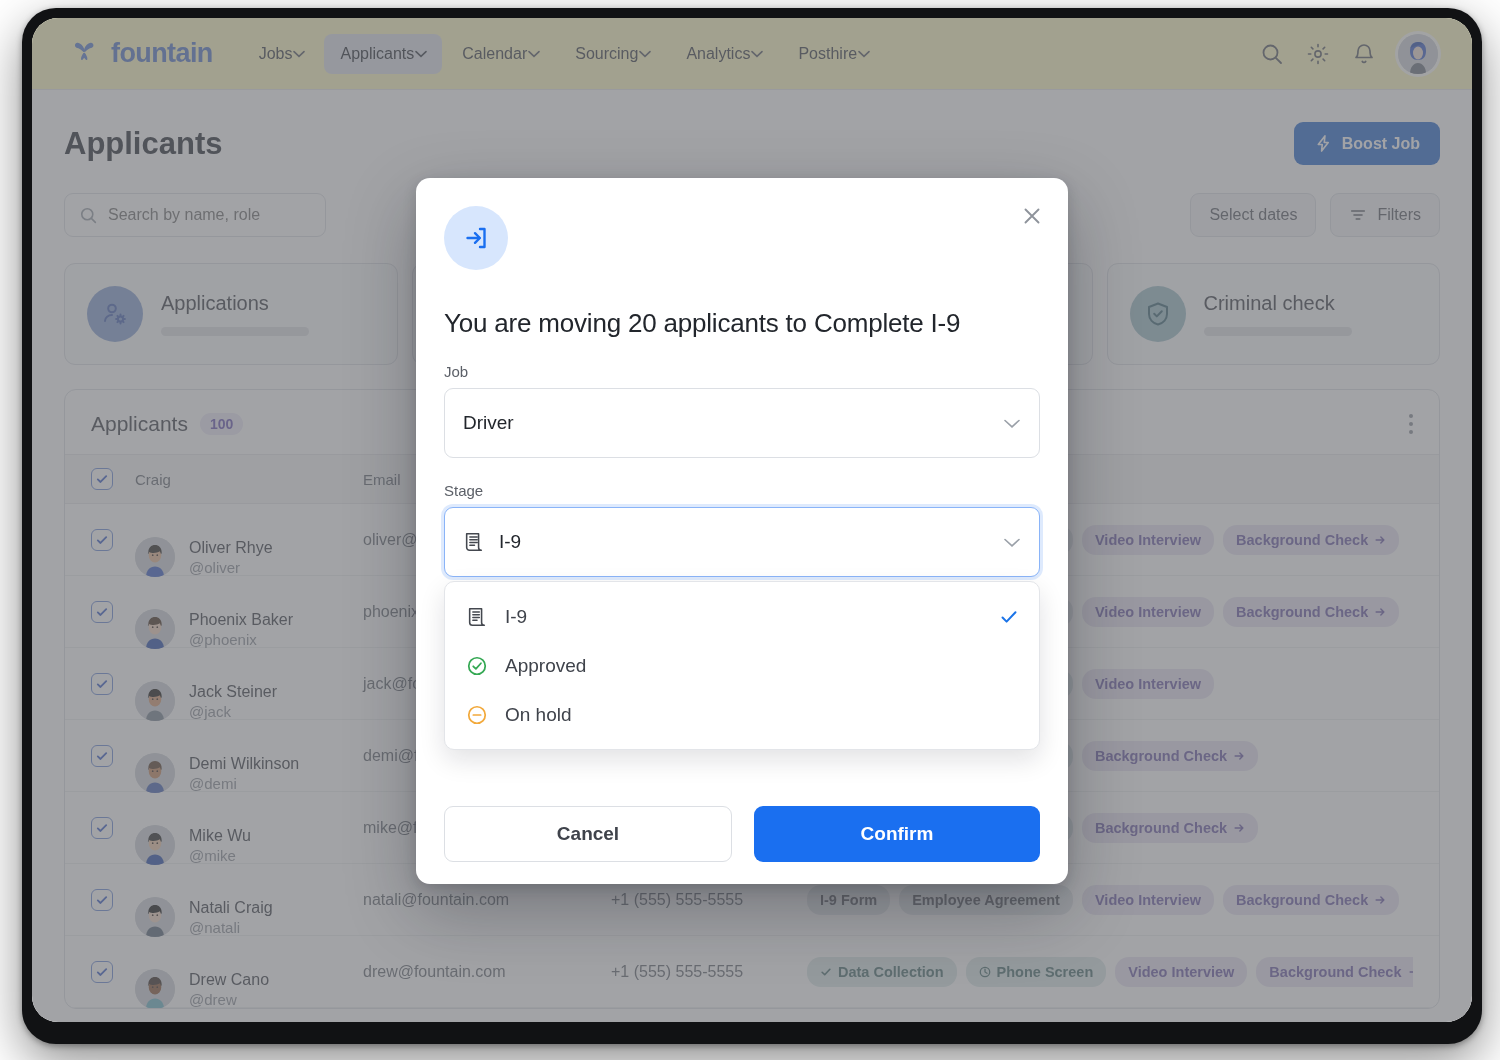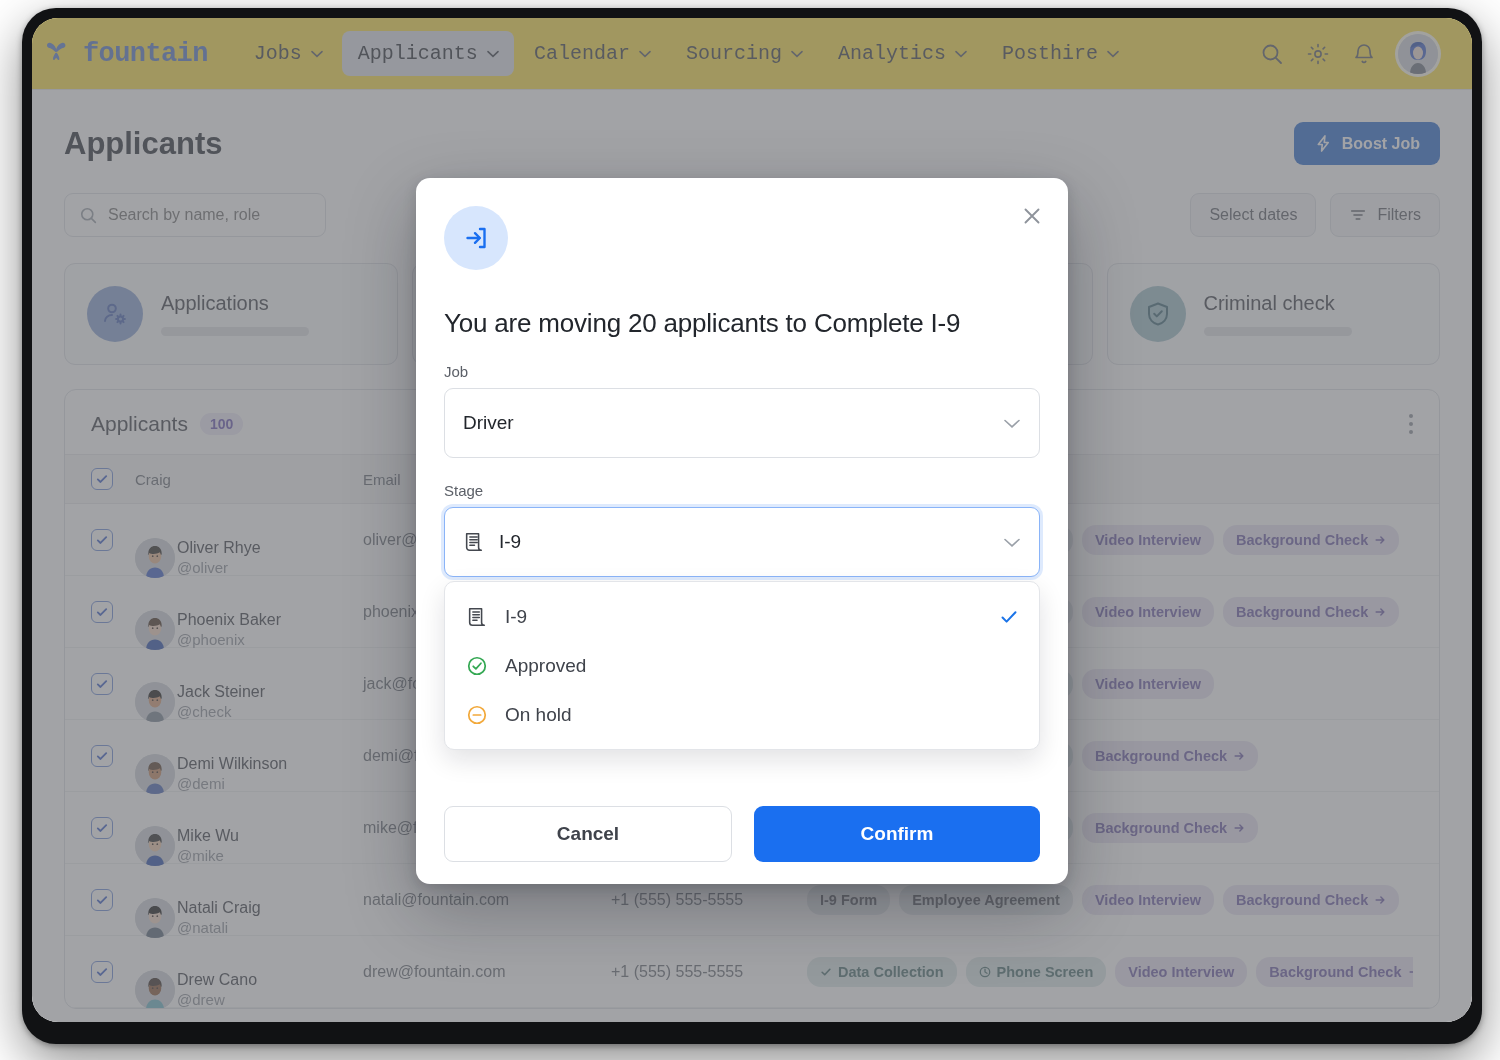"fountain" #topnav { background: #fde047 -> #fef9c3; font-family: Liberation Mono, monospace -> none; padding: 0 34px 0 12px -> 0 34px 0 40px }
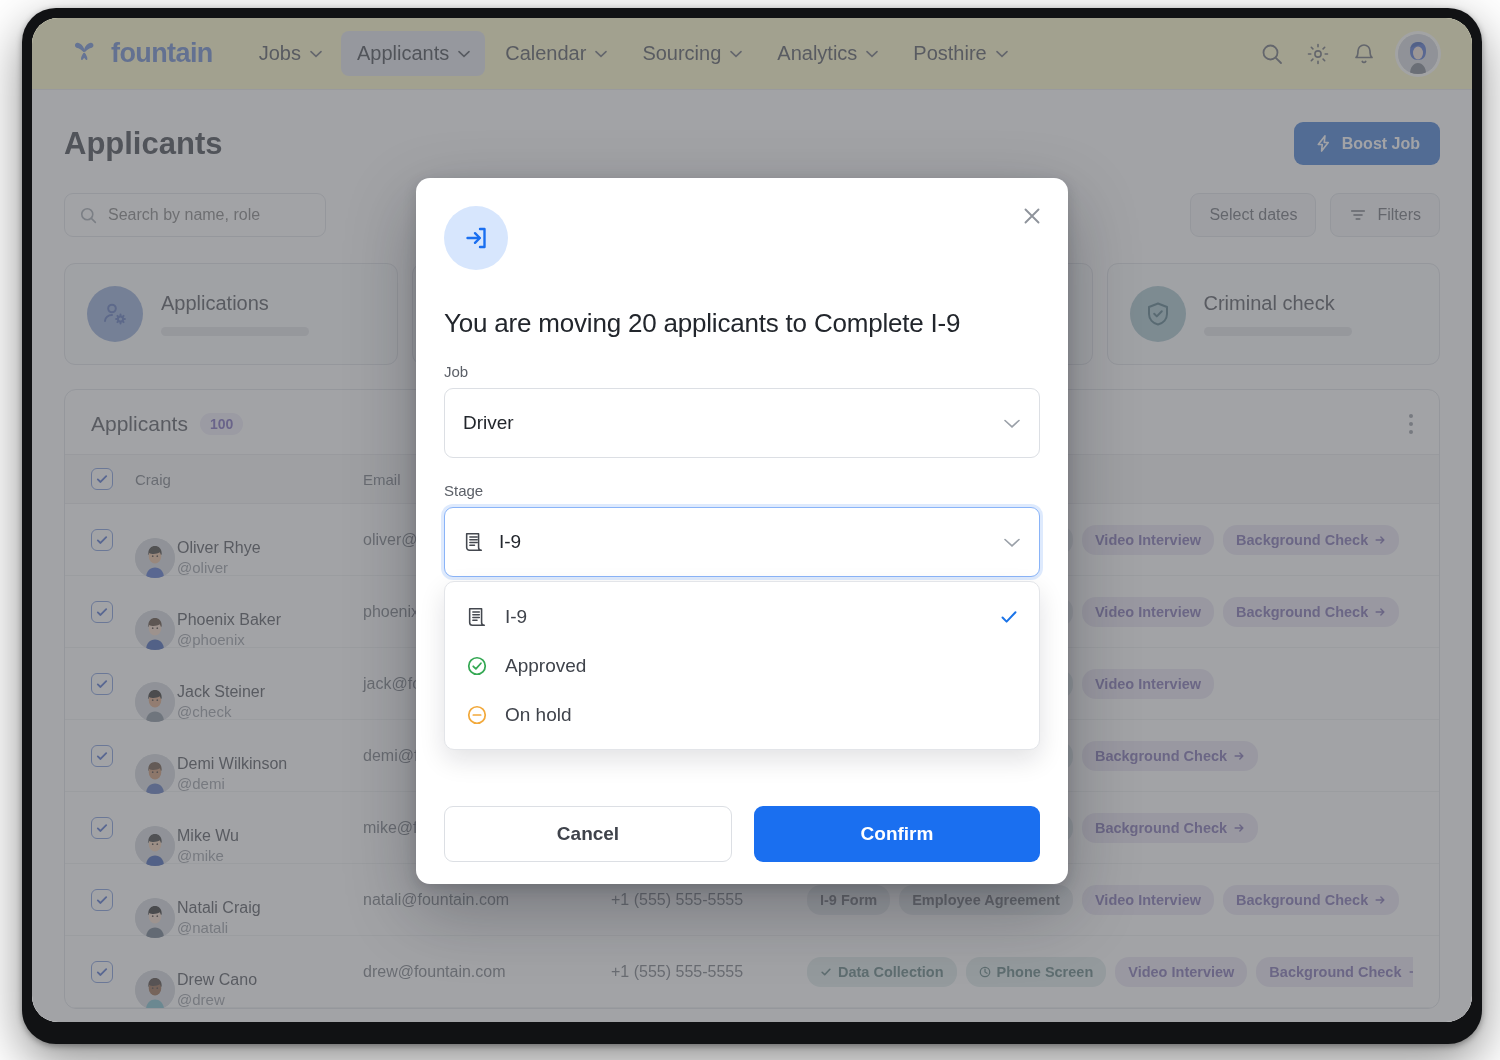"Jobs" .nav-item { font-size: 20px -> 16px; gap: 9px -> 1px }
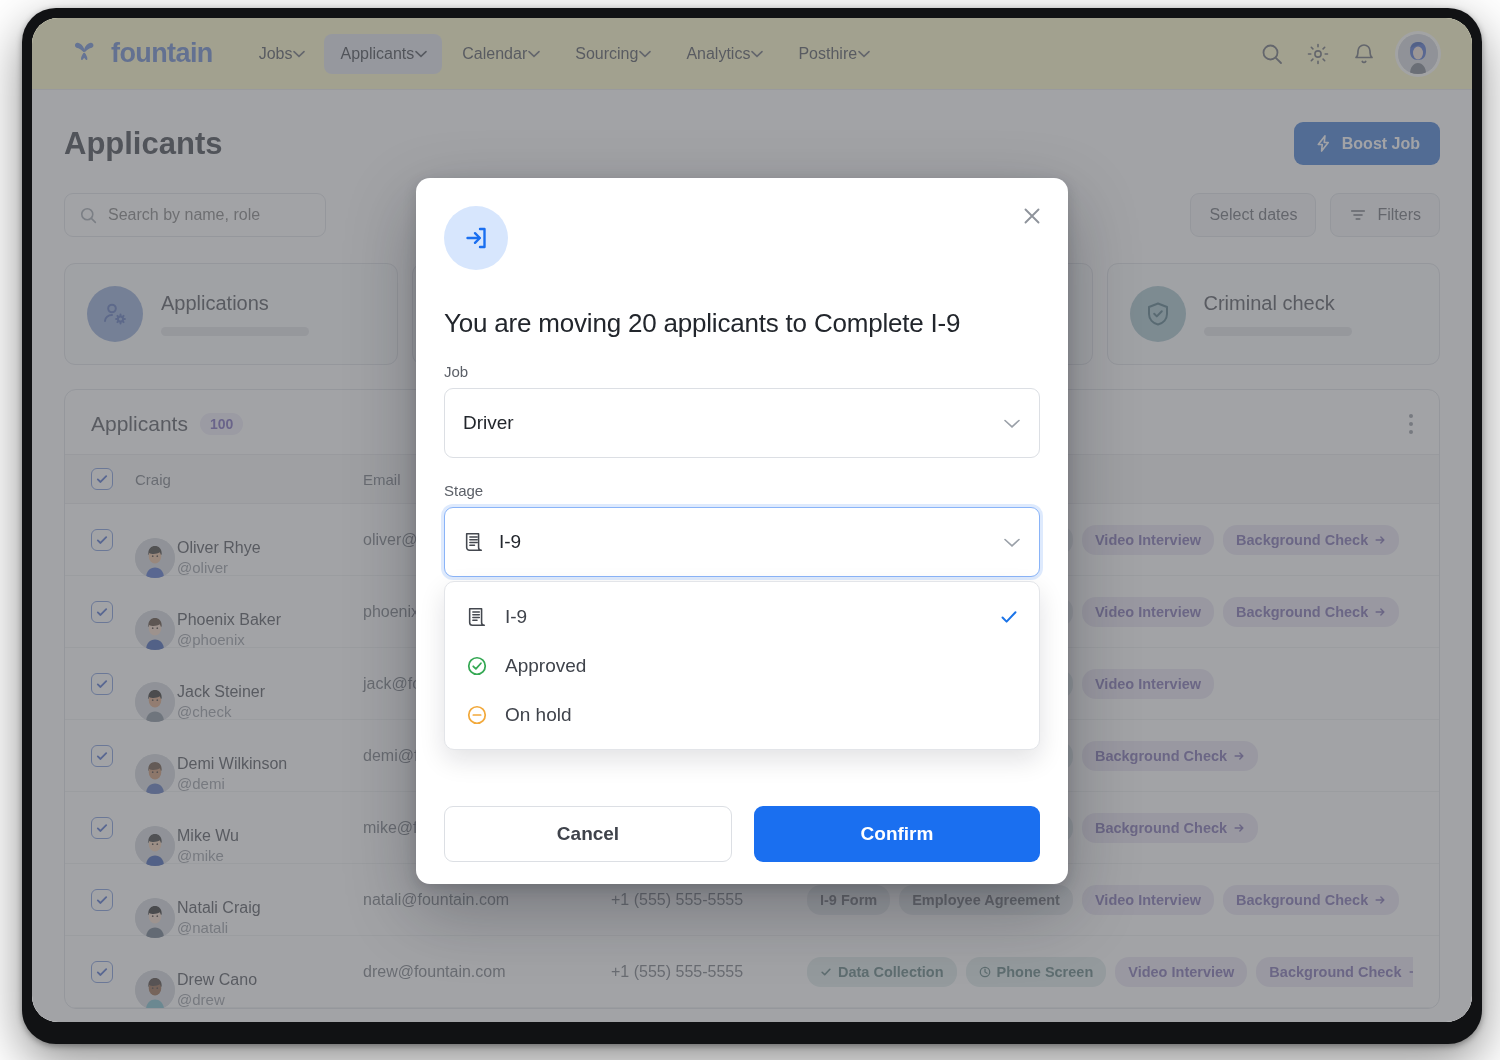"Oliver Rhye" .c-name { align-items: flex-end -> flex-start; gap: 2px -> 14px }
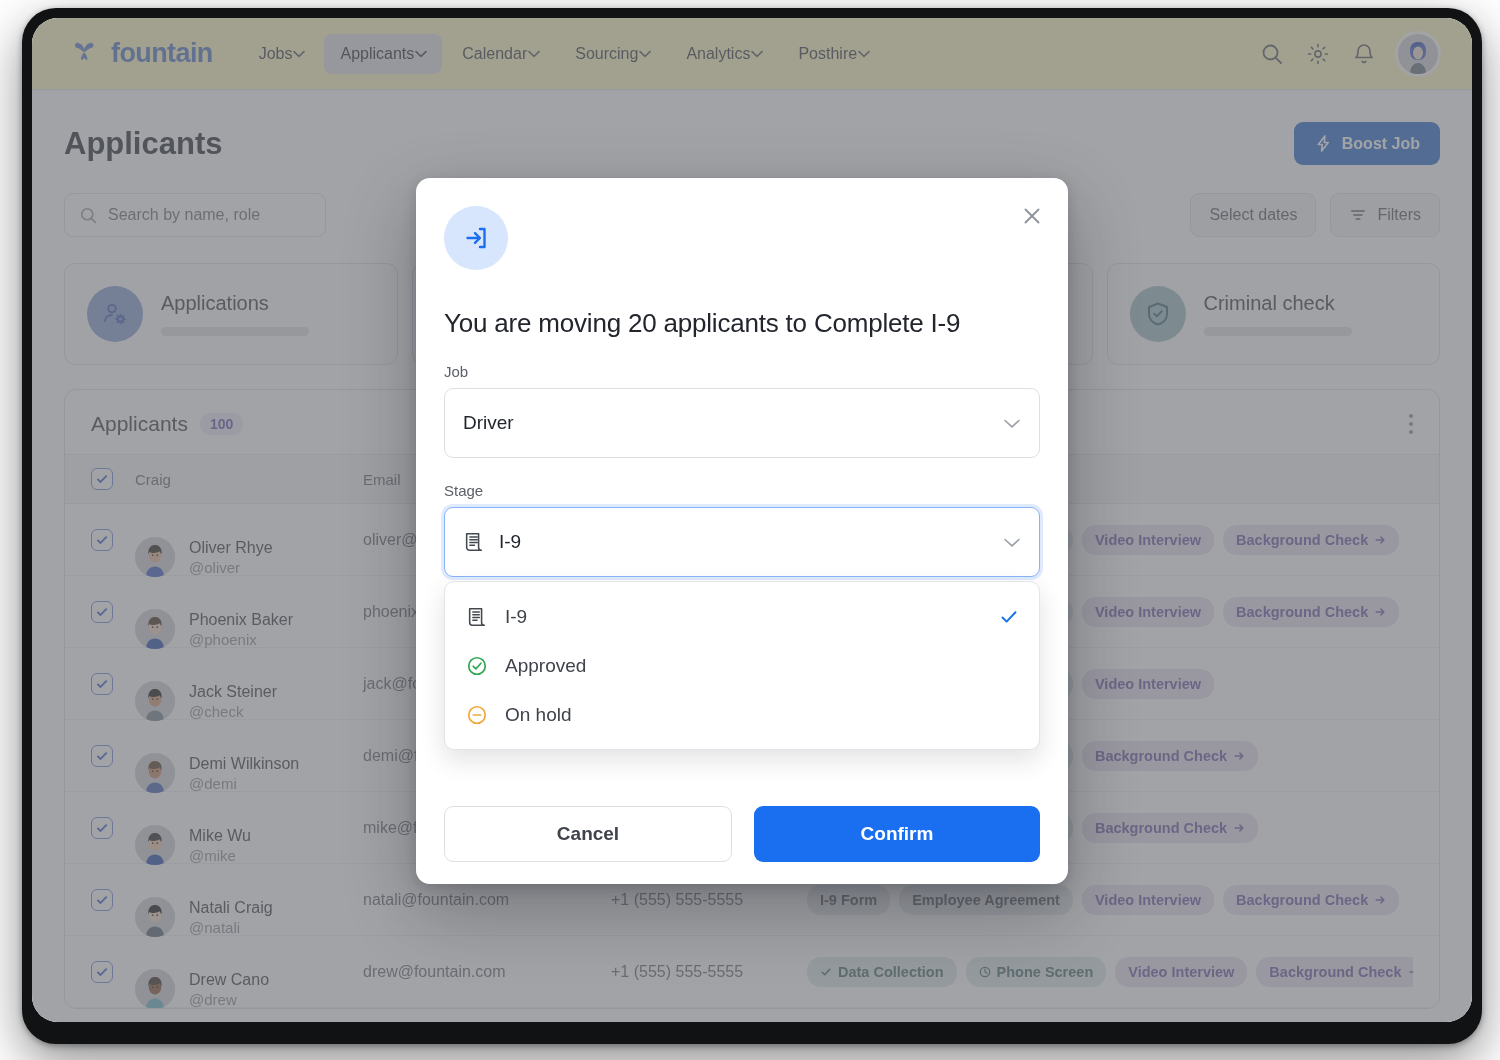"@check" div.hdl { text: @check -> @jack }
